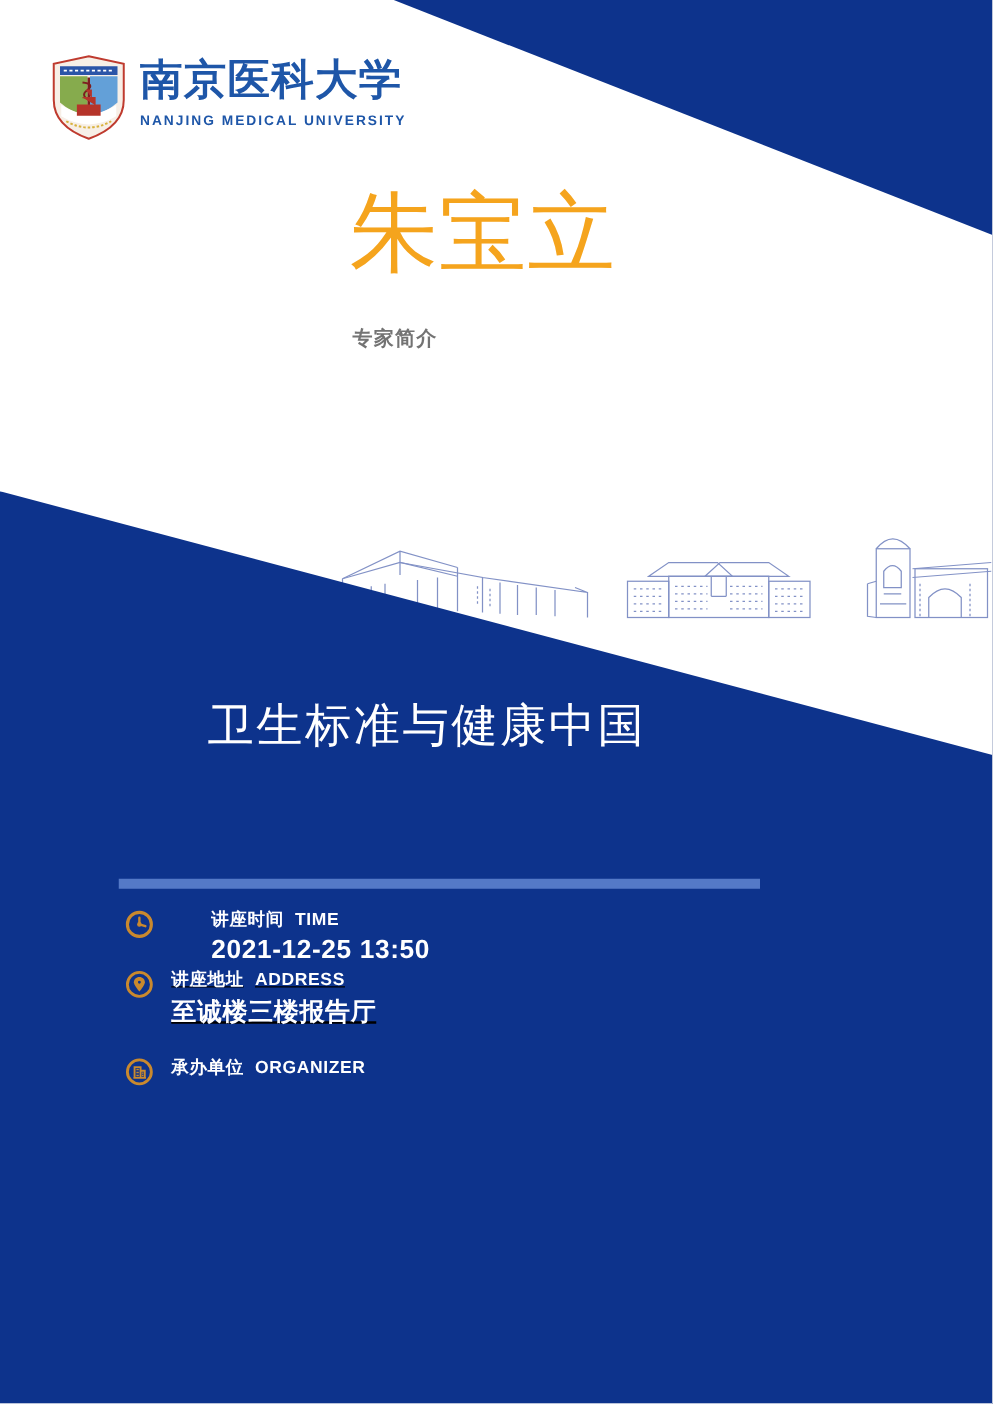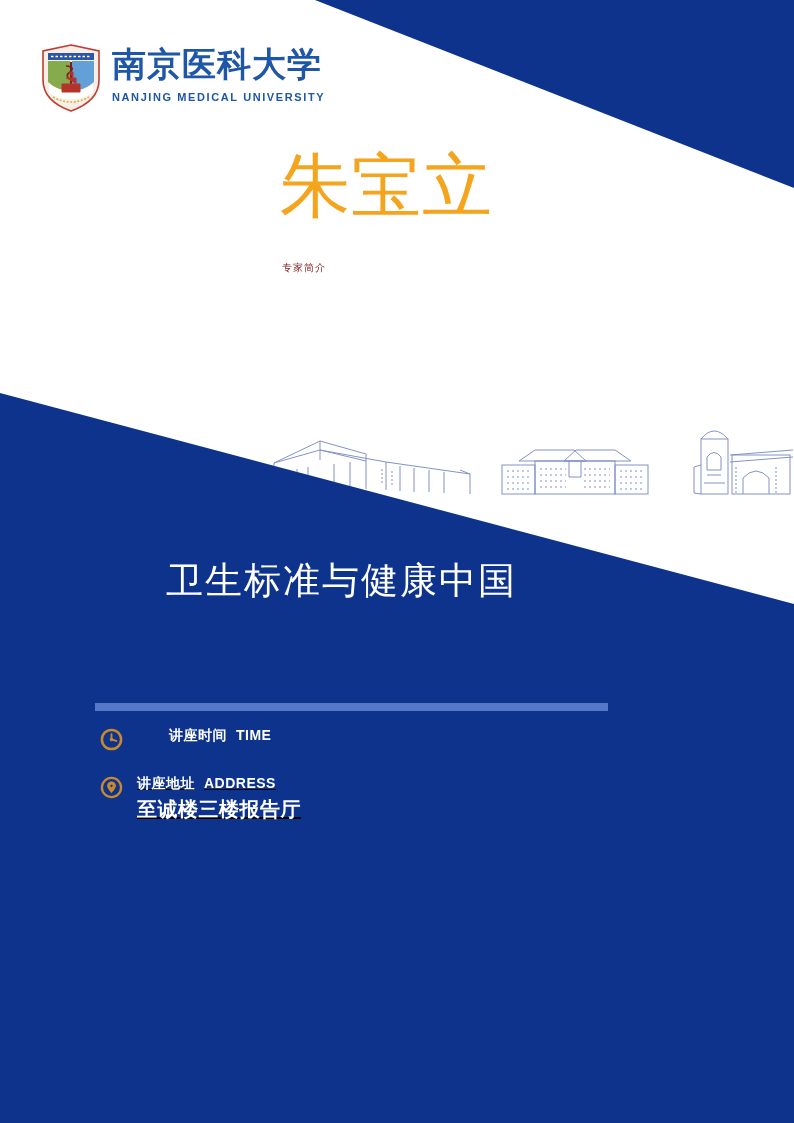"专家简介" .section-label { color: #7f1d1d -> #737373; font-size: 10px -> 16px; font-weight: normal -> bold }
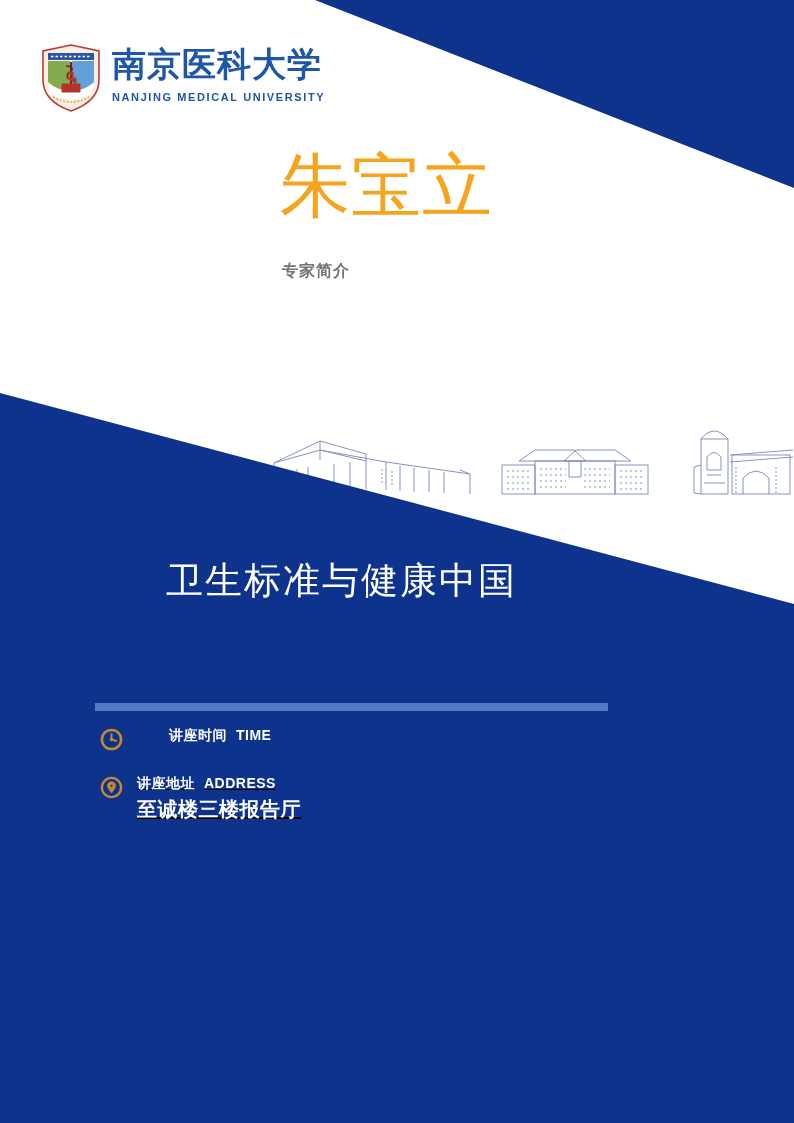"2021-12-25 13:50" div.info-value { html: none -> <div>2021-12-25 13:50</div> }
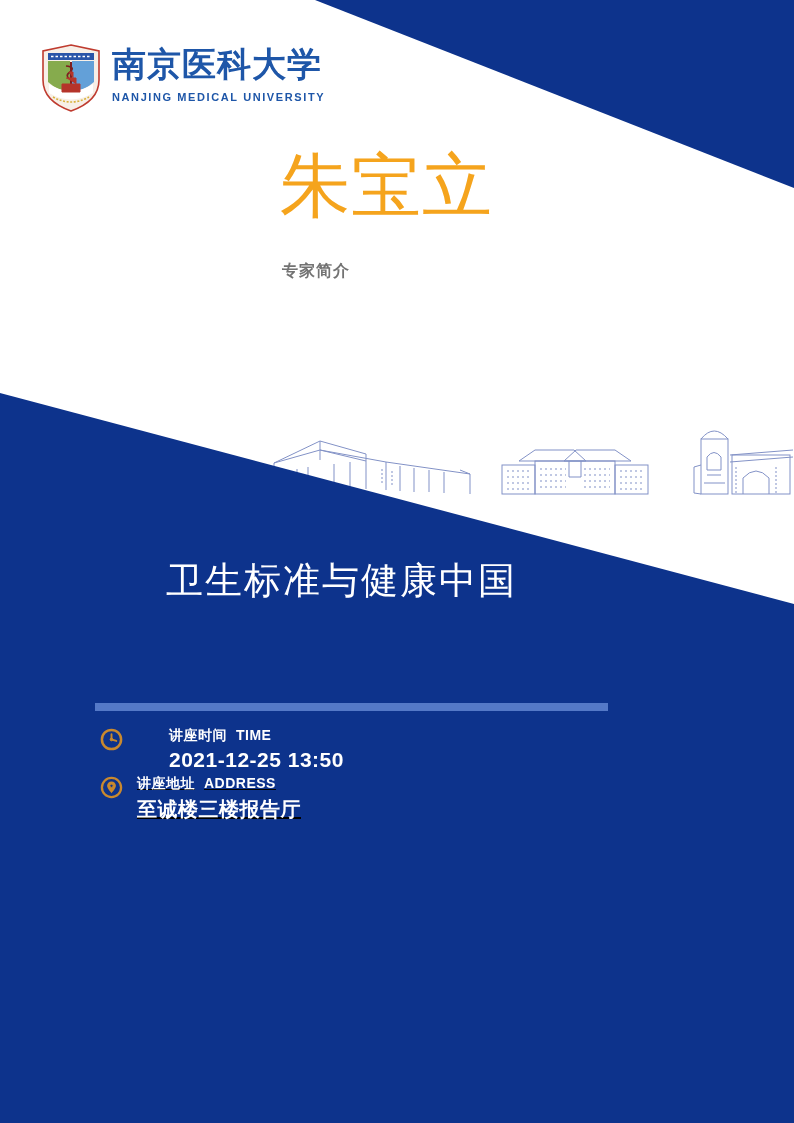"承办单位 ORGANIZER" div.info-row { html: none -> <div> <svg> <circle></circle> <path></path> <path></path> </svg> <div> <div> <span>承办单位</span><span>ORGANIZER</span> </div> <div></div> </div> </div> }
